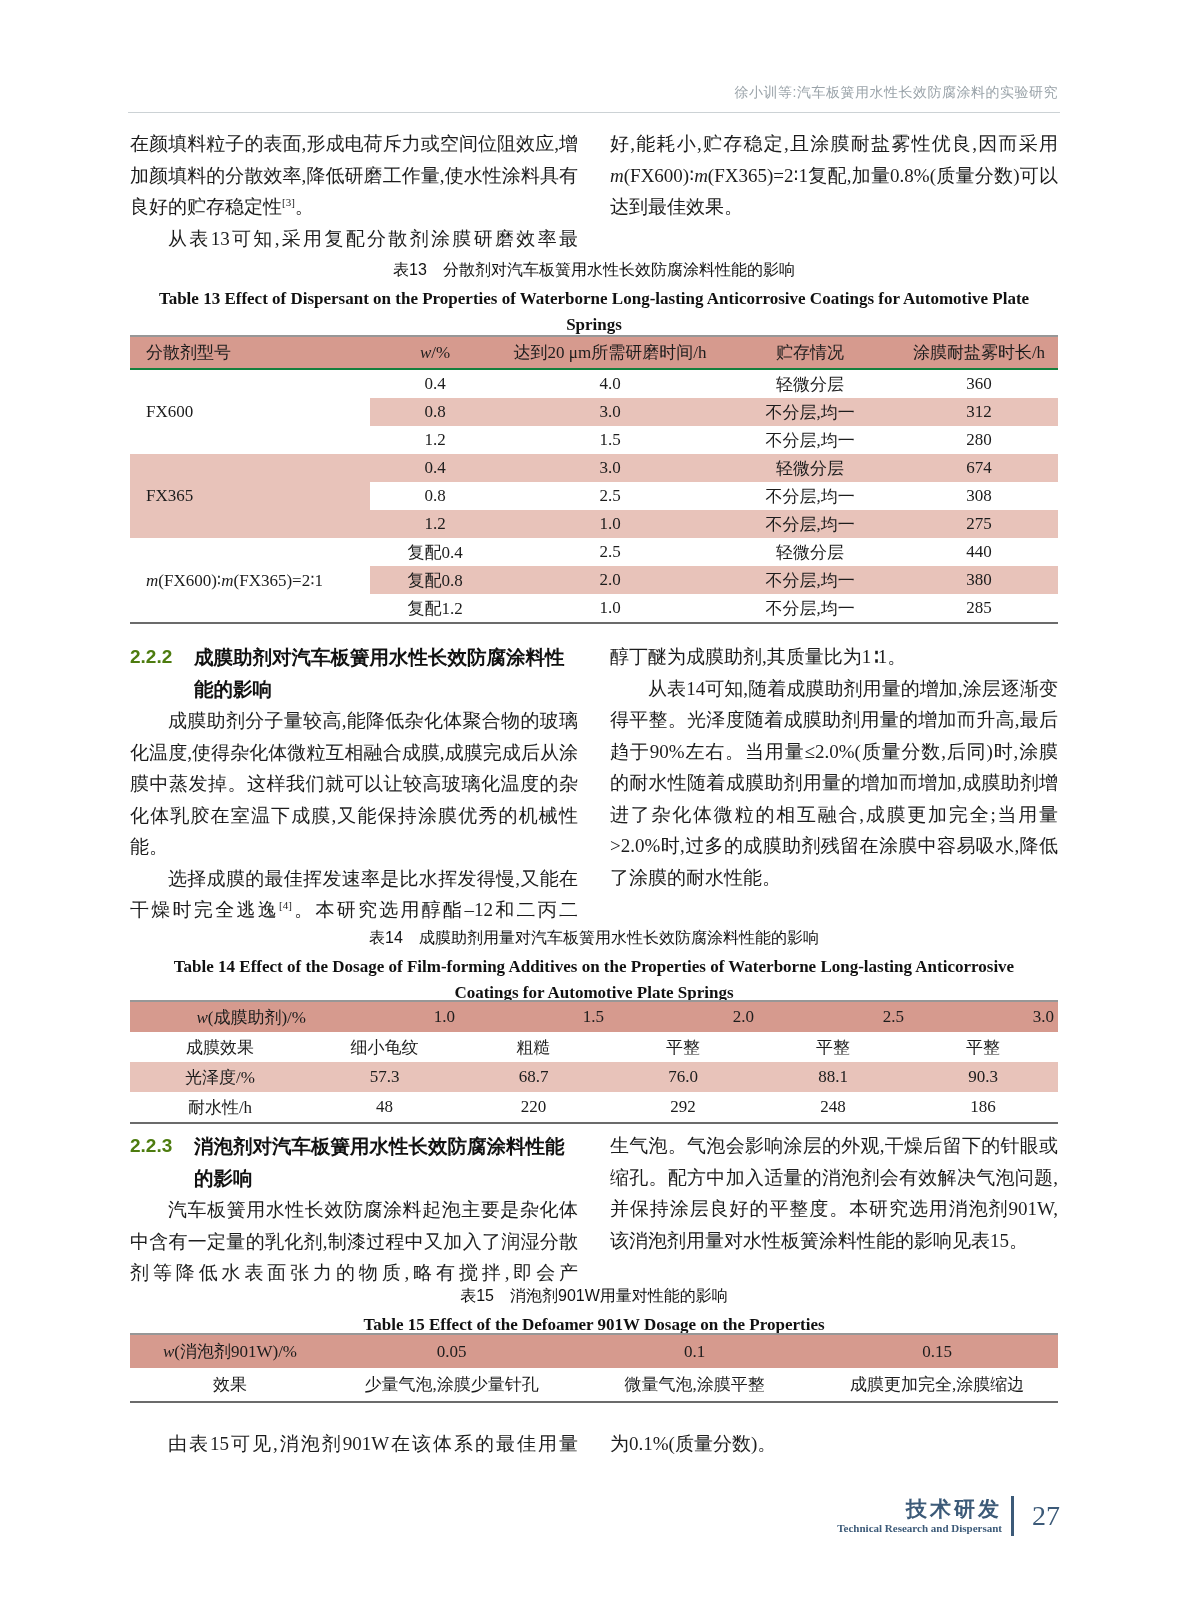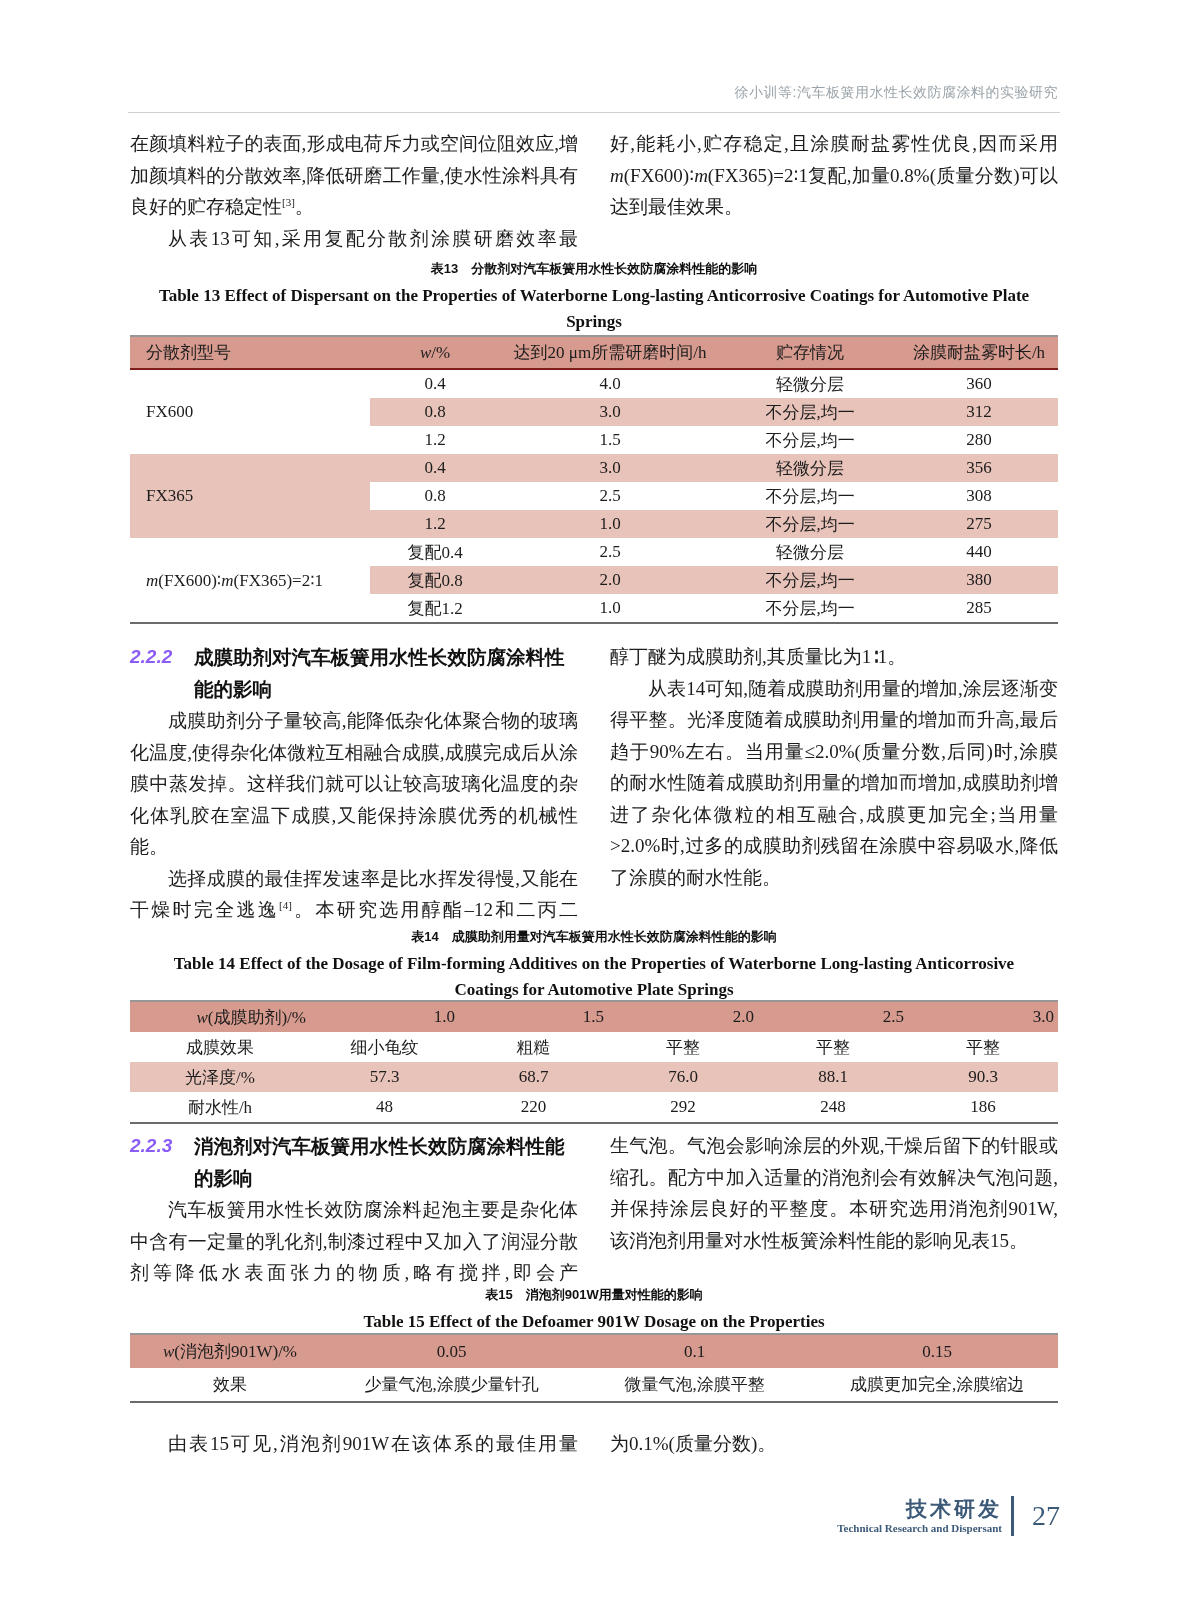"表13 分散剂对汽车板簧用水性长效防腐涂料性能的影响" .tbl-title-zh { font-size: 13px -> 16px; font-weight: bold -> normal }
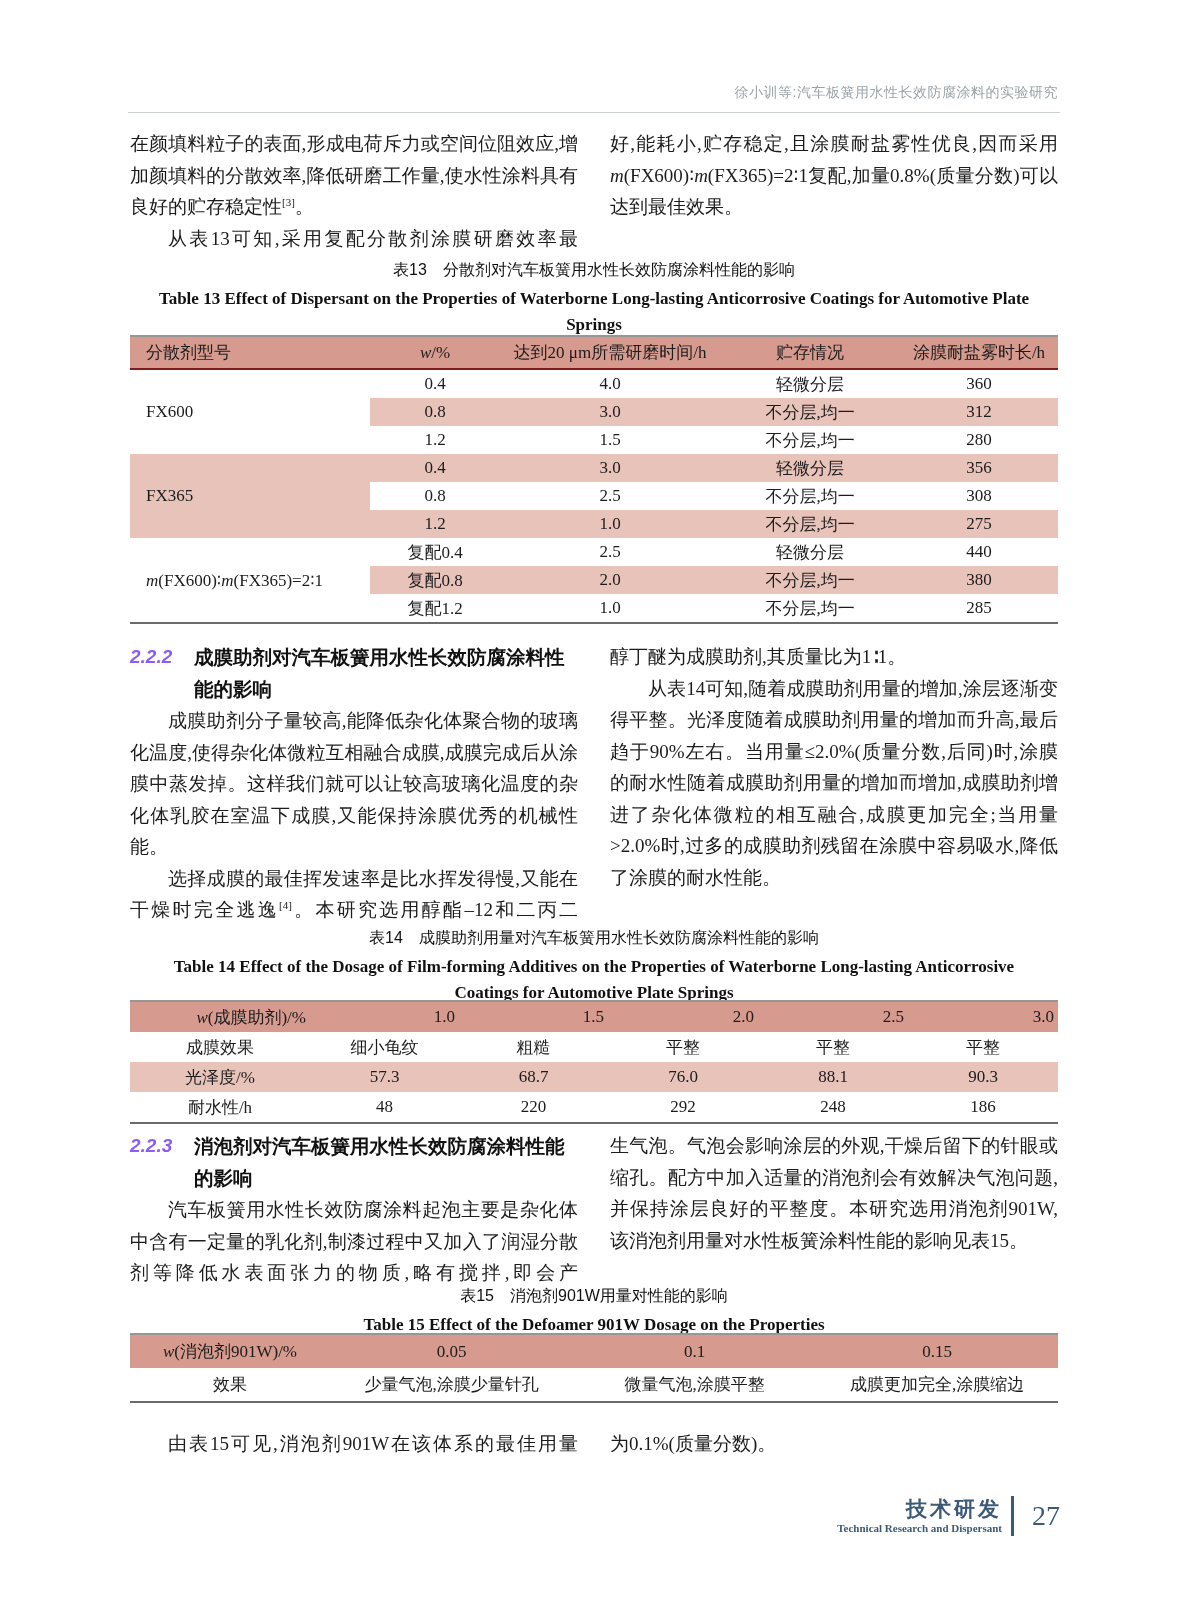"分散剂型号" .t13 th { border-bottom: 2px solid #7f1d1d -> 2px solid #15803d }
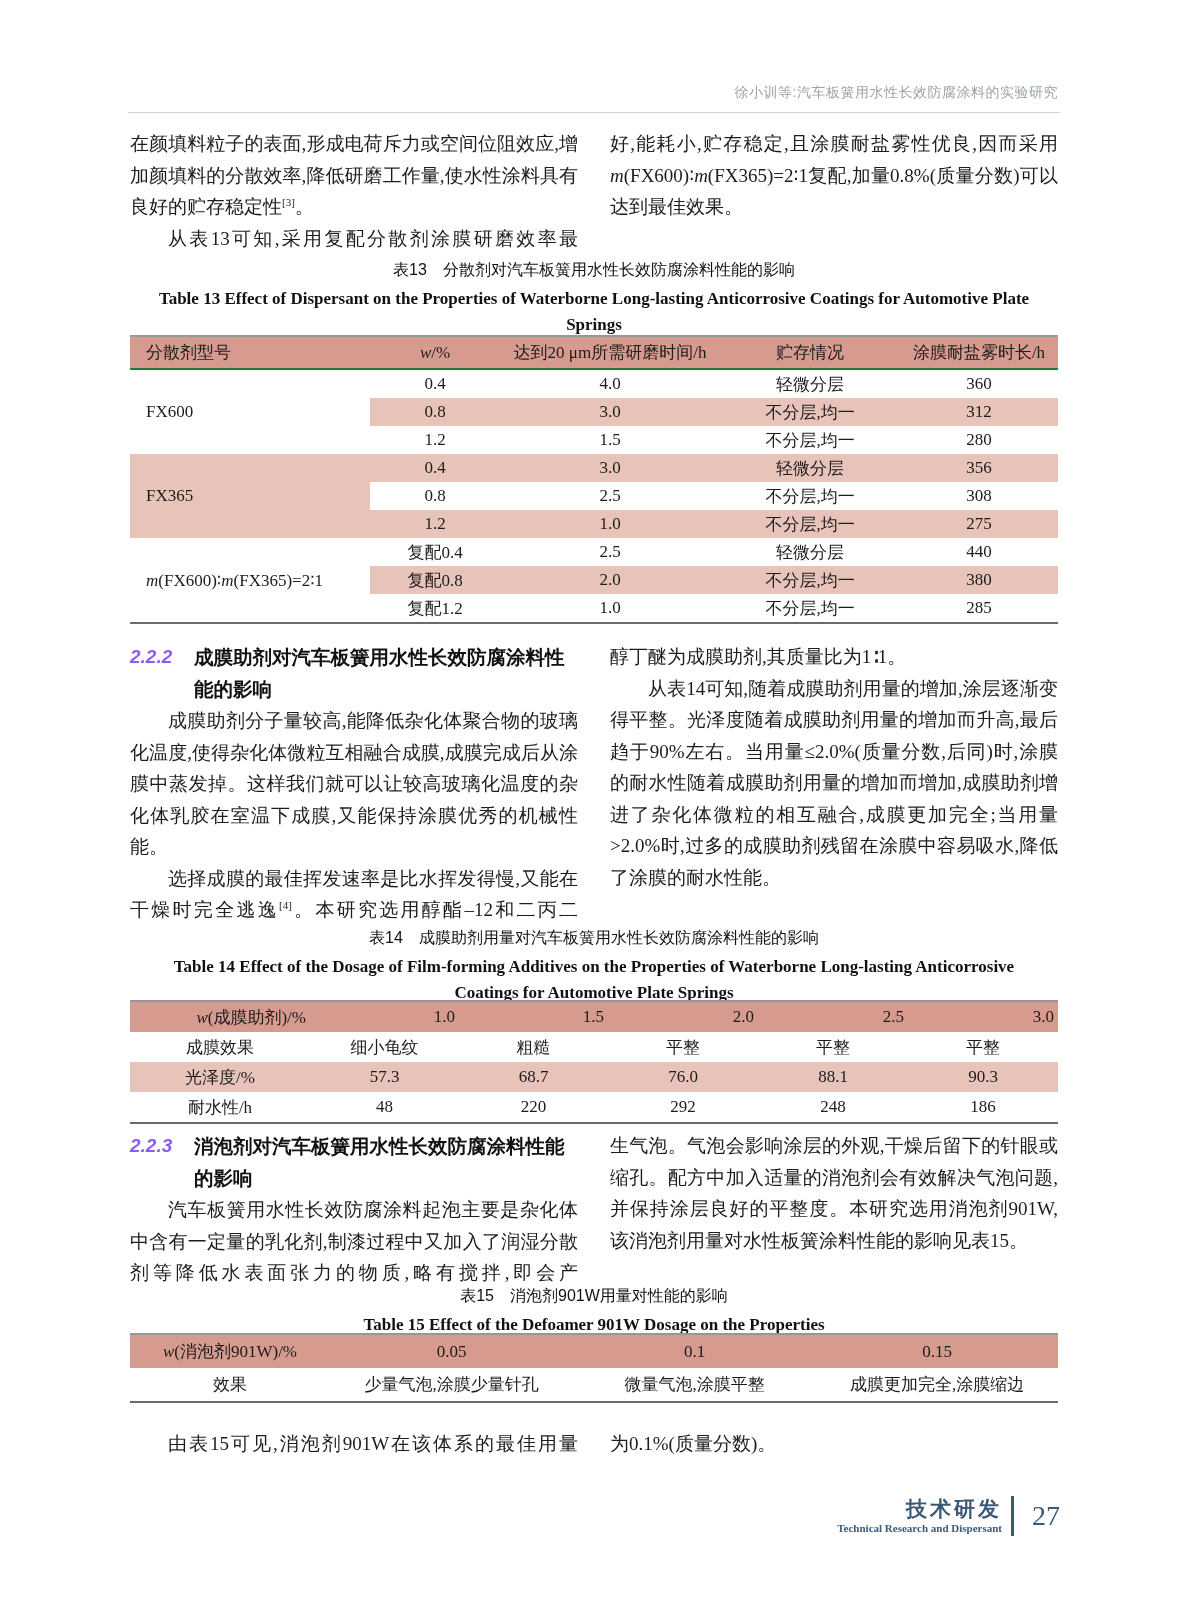"356" td { text: 356 -> 674 }
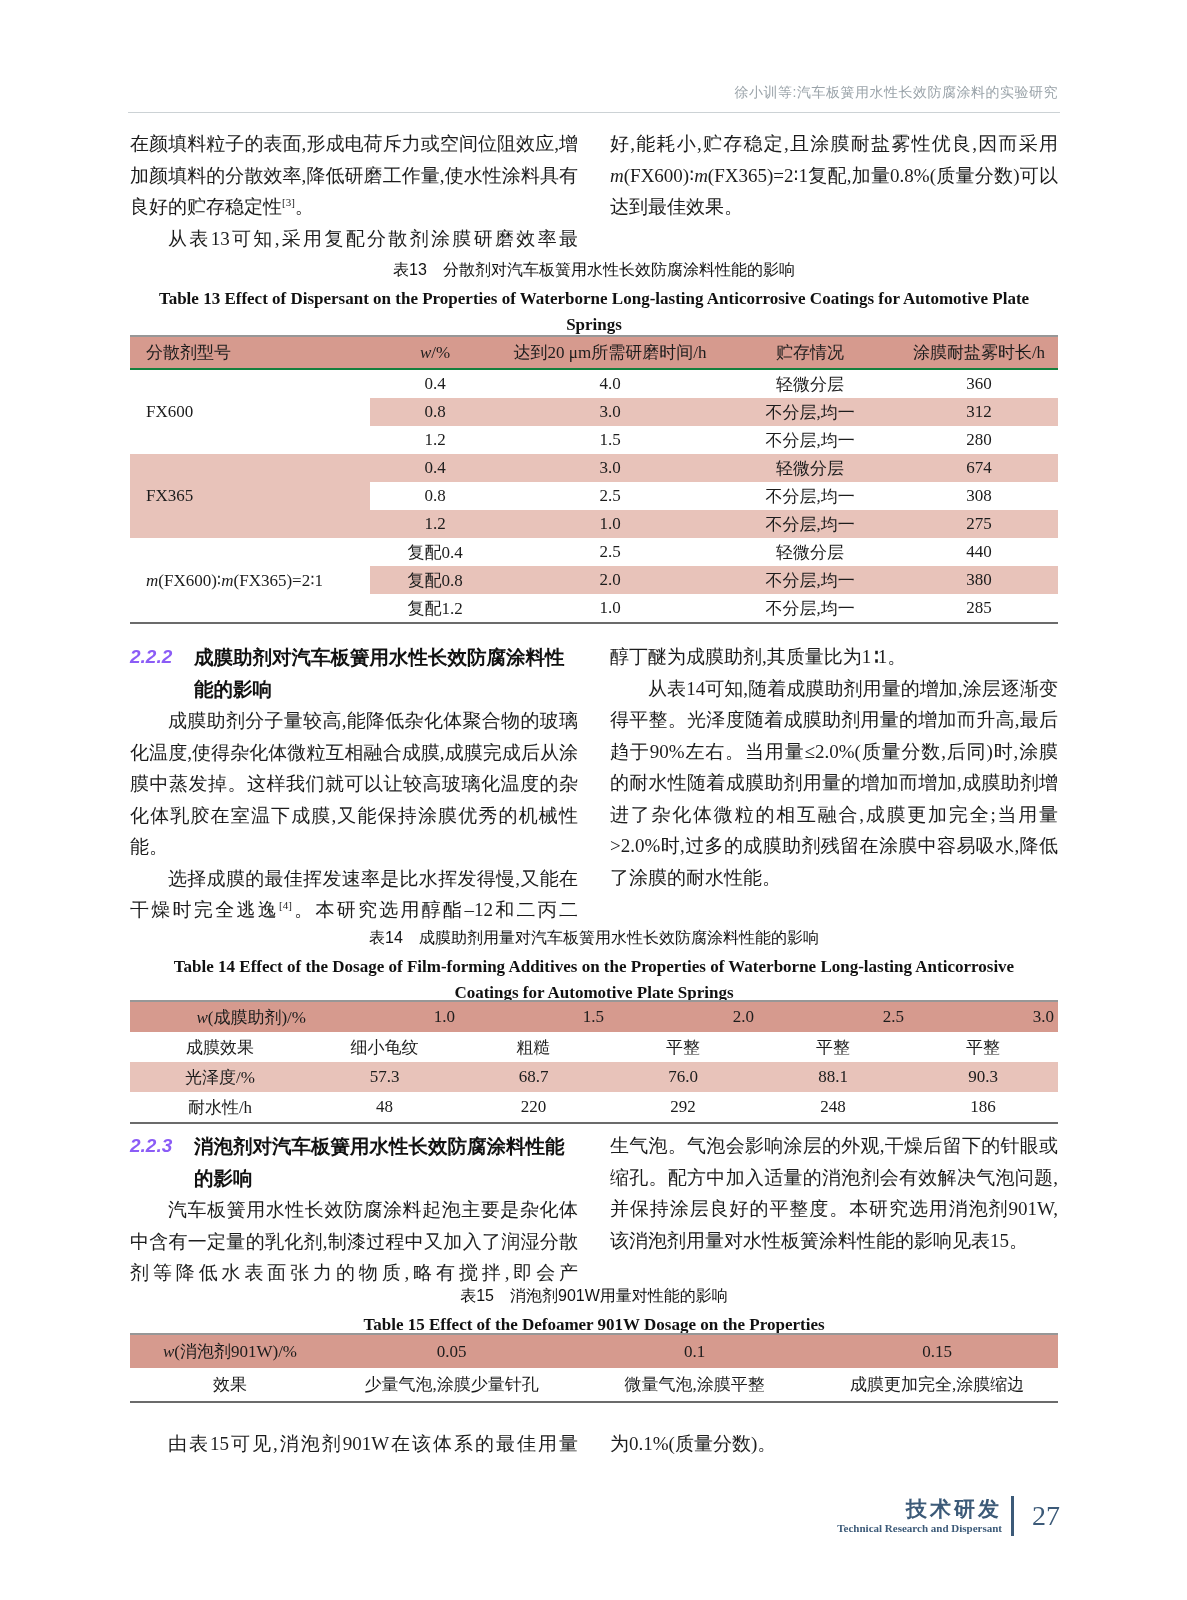"2.2.2" .sec-num { color: #8b5cf6 -> #4d7c0f; font-style: italic -> none }
